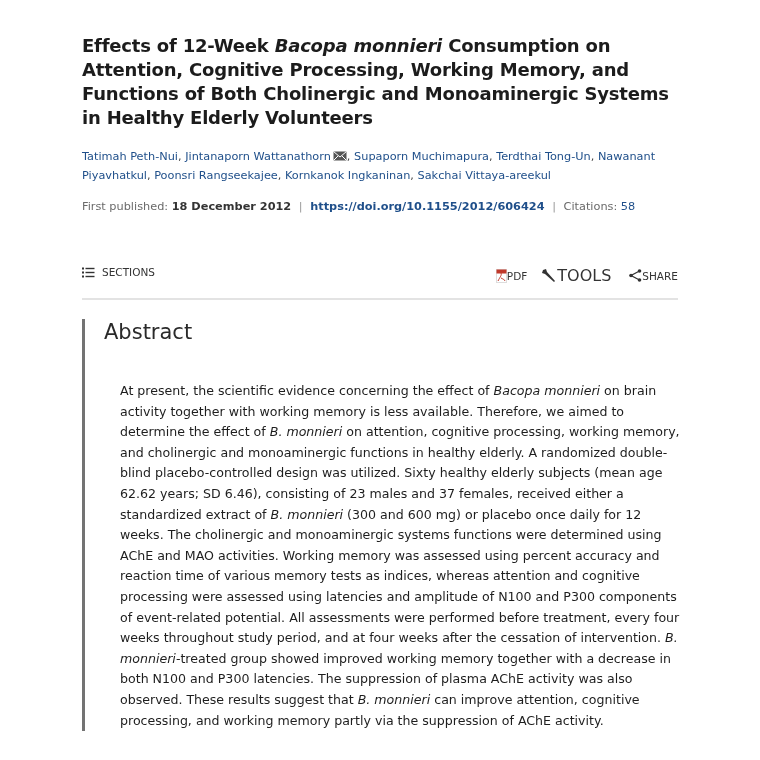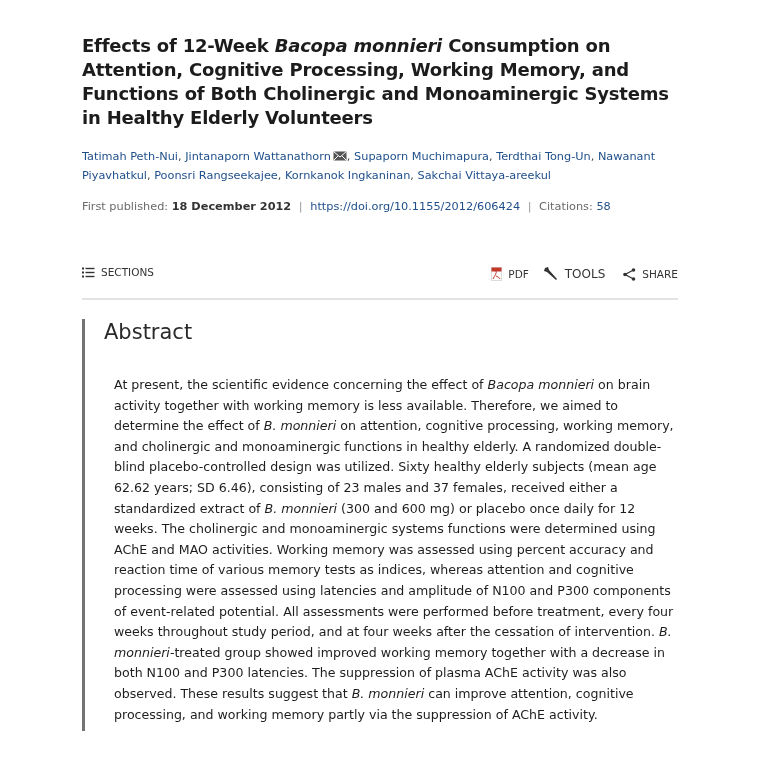"https://doi.org/10.1155/2012/606424" .pubinfo .doi { font-weight: normal -> bold }
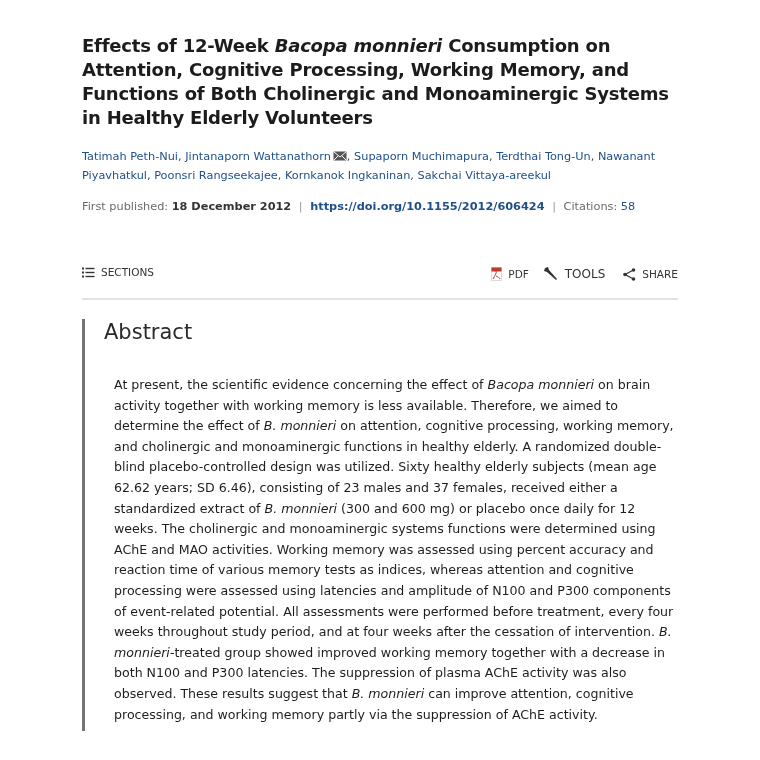"SECTIONS" .tb-item { gap: 6px -> none }
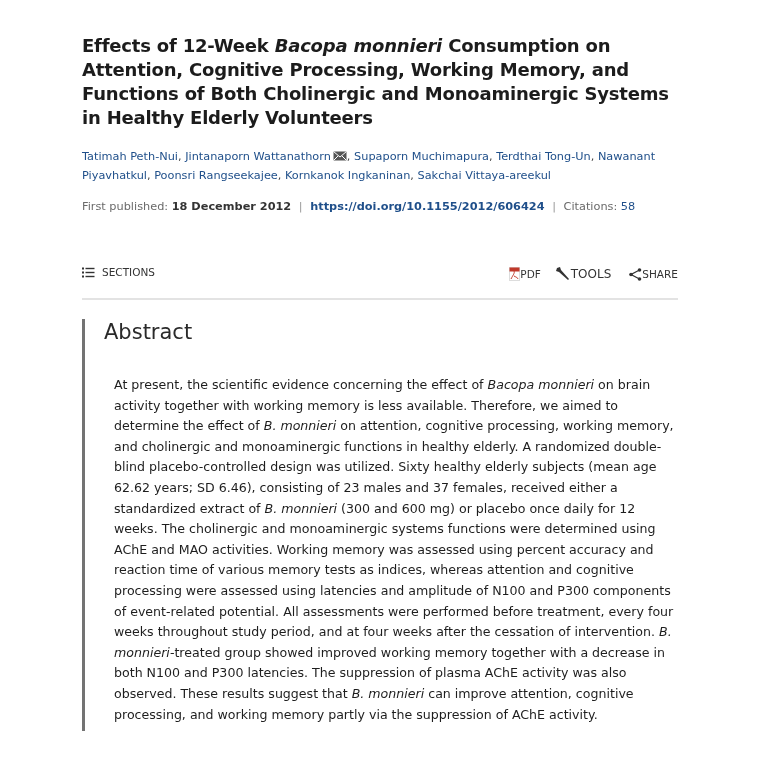"TOOLS" .tb-item.tools { font-size: 12px -> 16px }
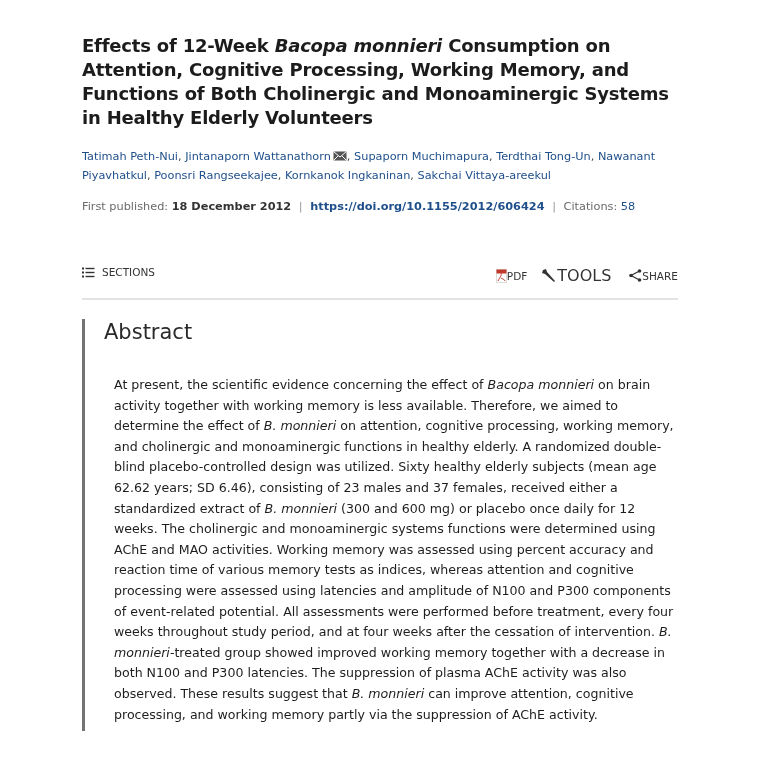"At present, the scientific evidence" .abstract p { margin: 10px -> 16px }
